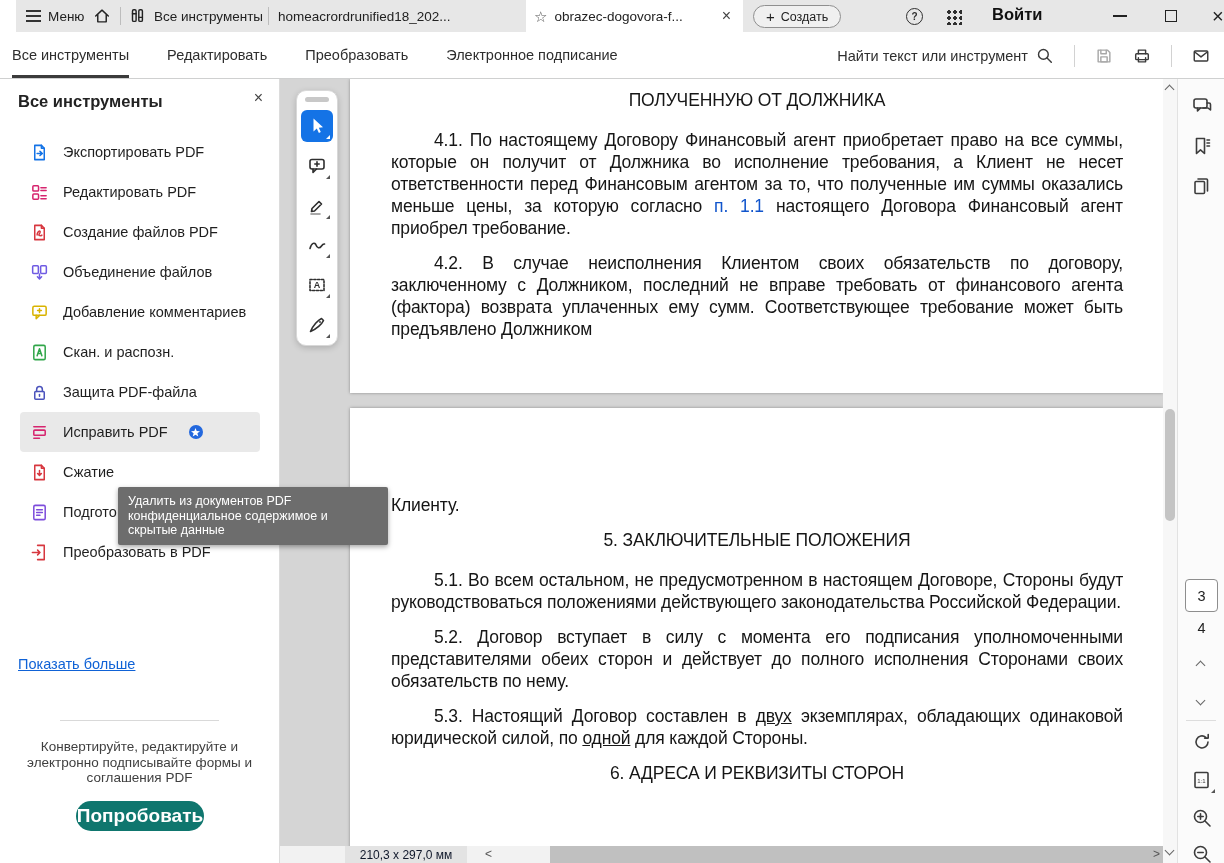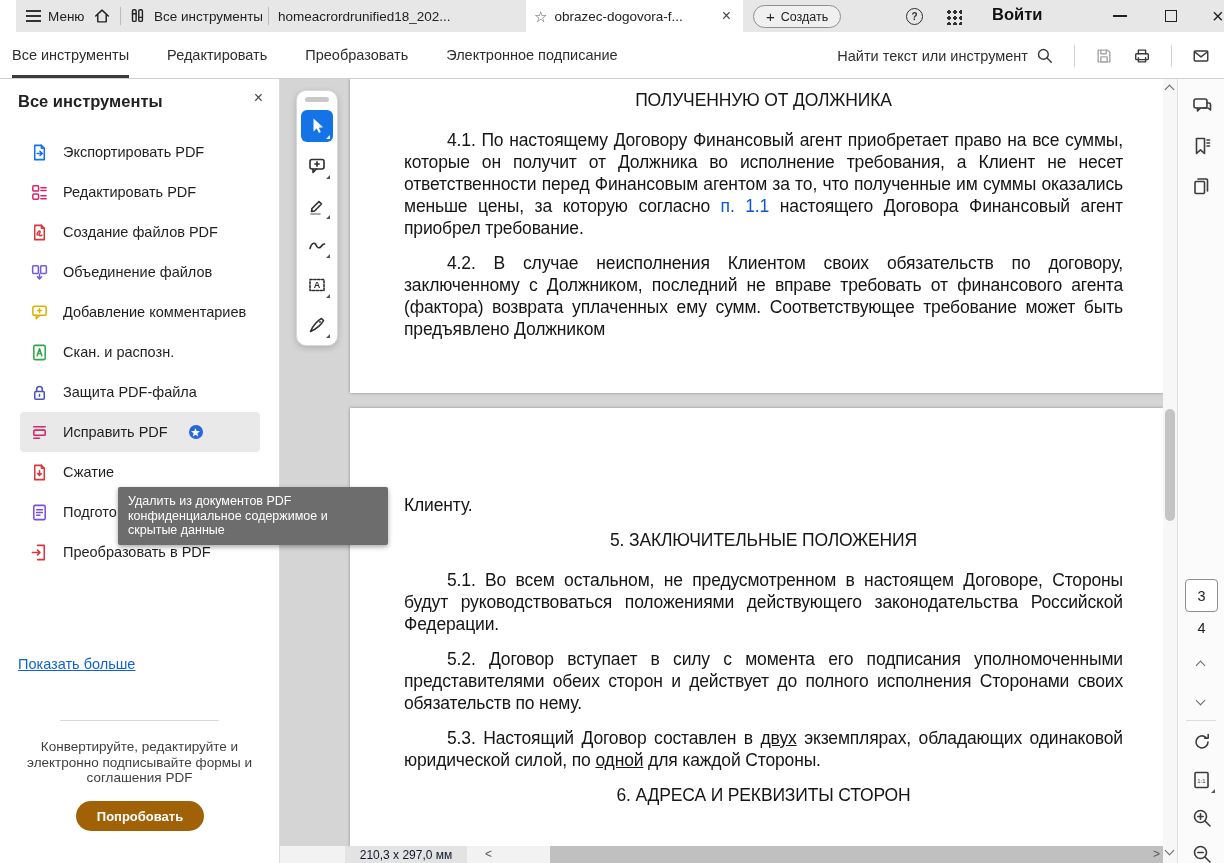"ПОЛУЧЕННУЮ ОТ ДОЛЖНИКА" .pagebody { padding: 0 40px 0 54px -> 0 40px 0 41px }
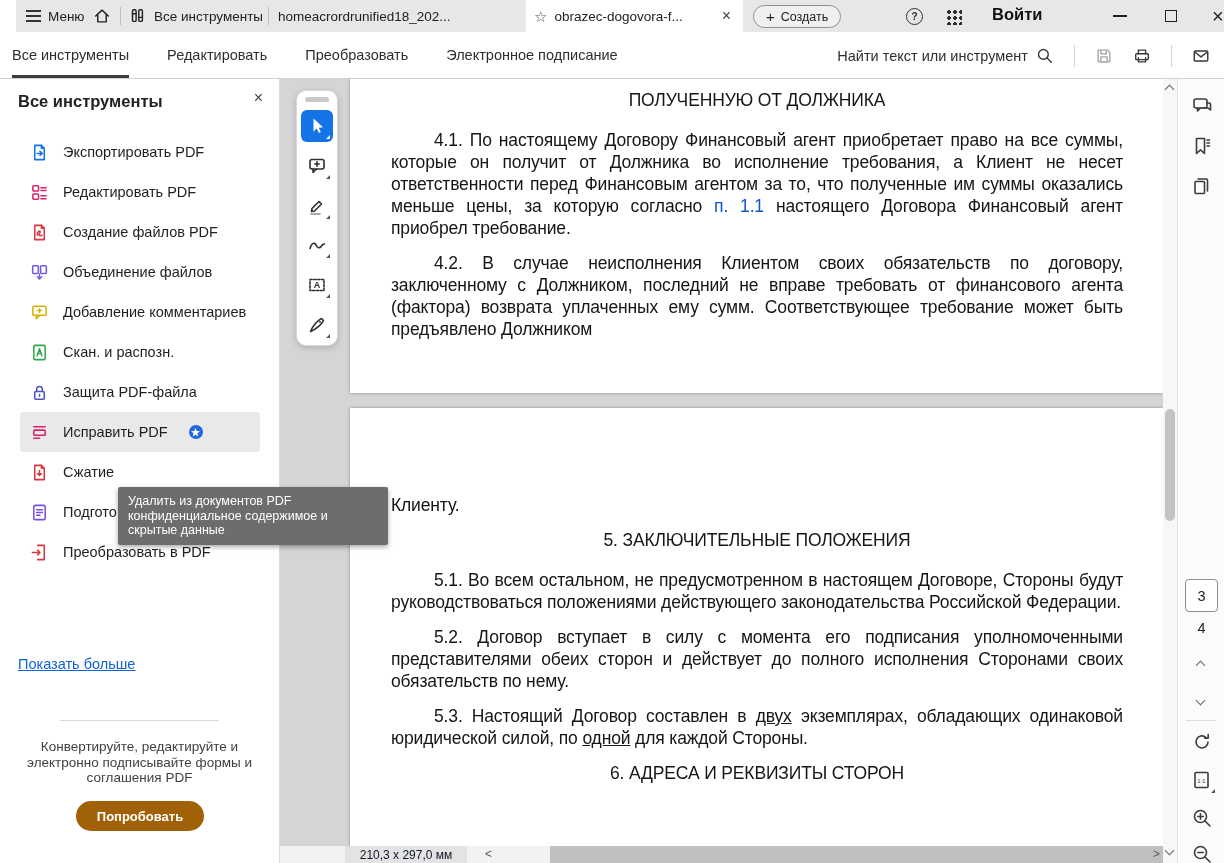"Попробовать" .try-btn { background: #a16207 -> #0f766e; font-size: 13px -> 19px }
